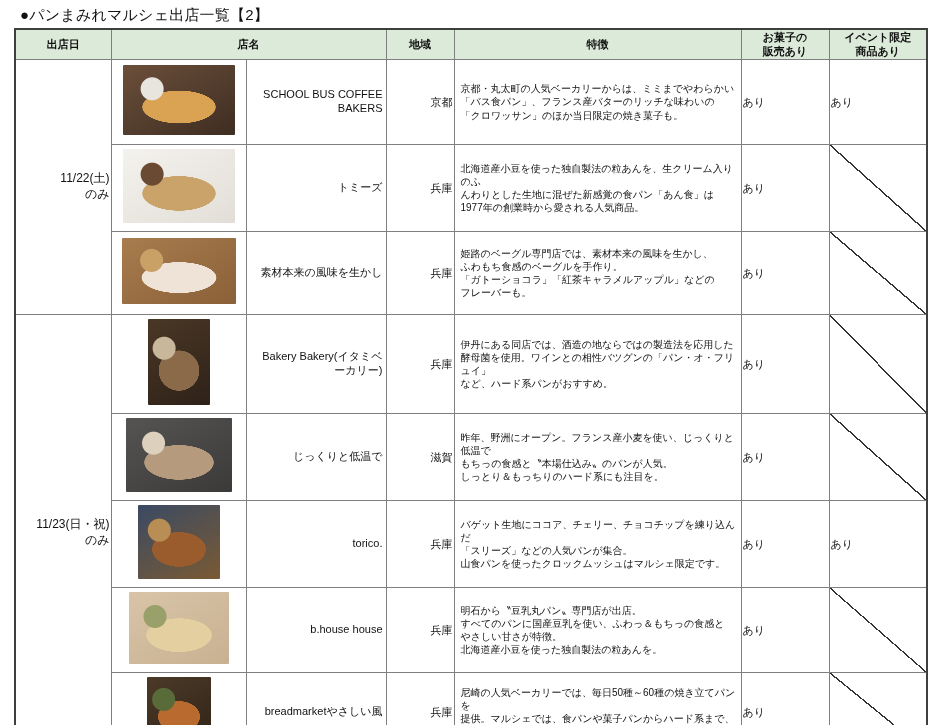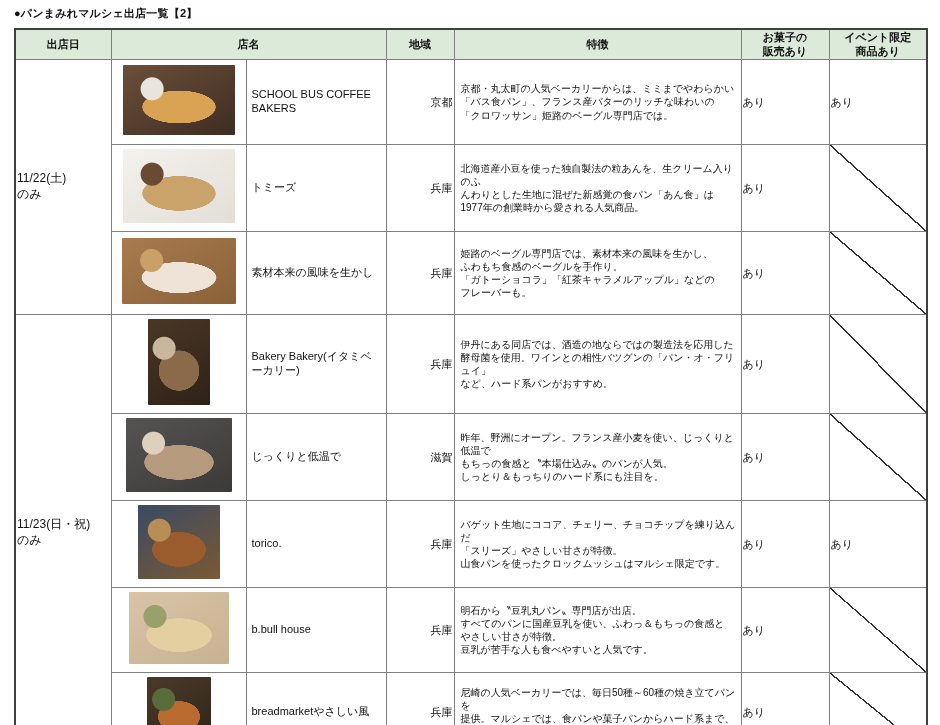"●パンまみれマルシェ出店一覧【2】" .page-title { font-size: 11px -> 15px; font-weight: bold -> normal; left: 14px -> 20px }
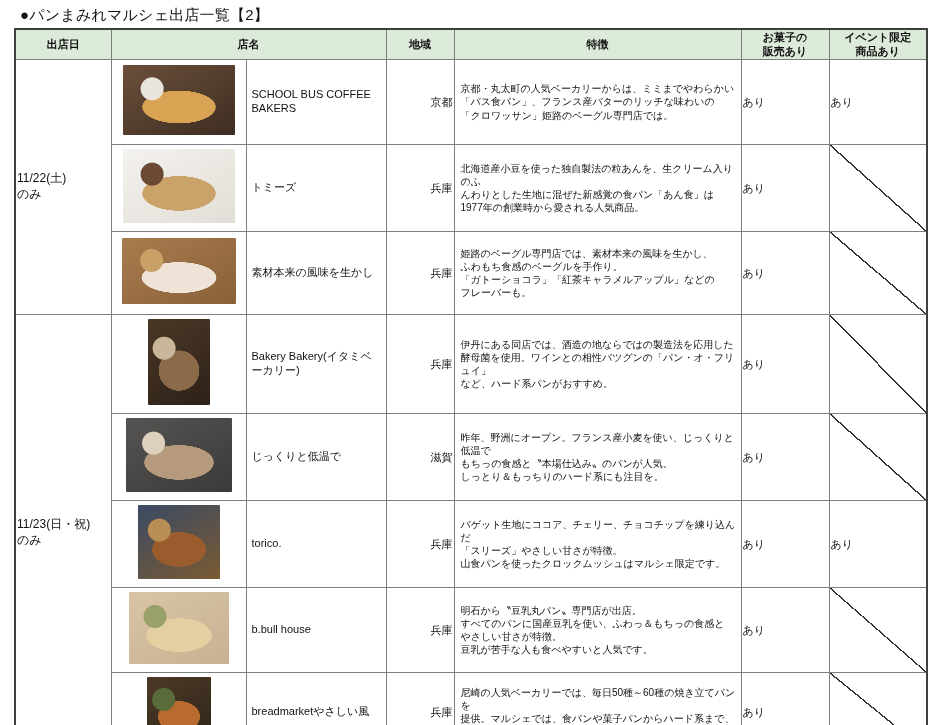"SCHOOL BUS COFFEE BAKERS" td.name-cell { text-align: left -> right }
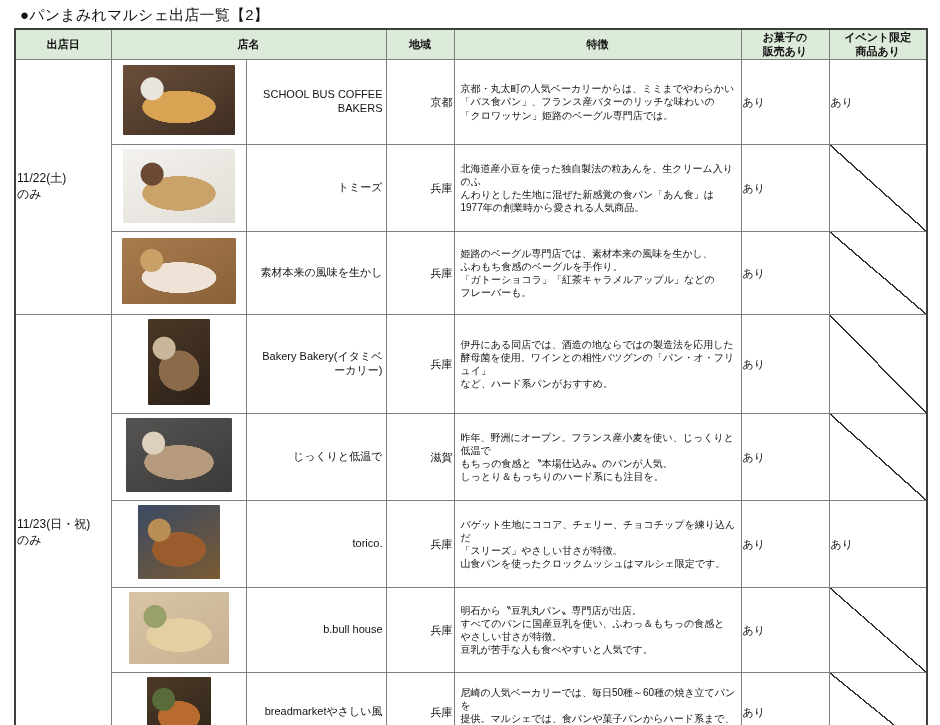"京都・丸太町の人気ベーカリーからは、ミミまでやわらかい" td.features-cell { text: 姫路のベーグル専門店では -> のほか当日限定の焼き菓子も }
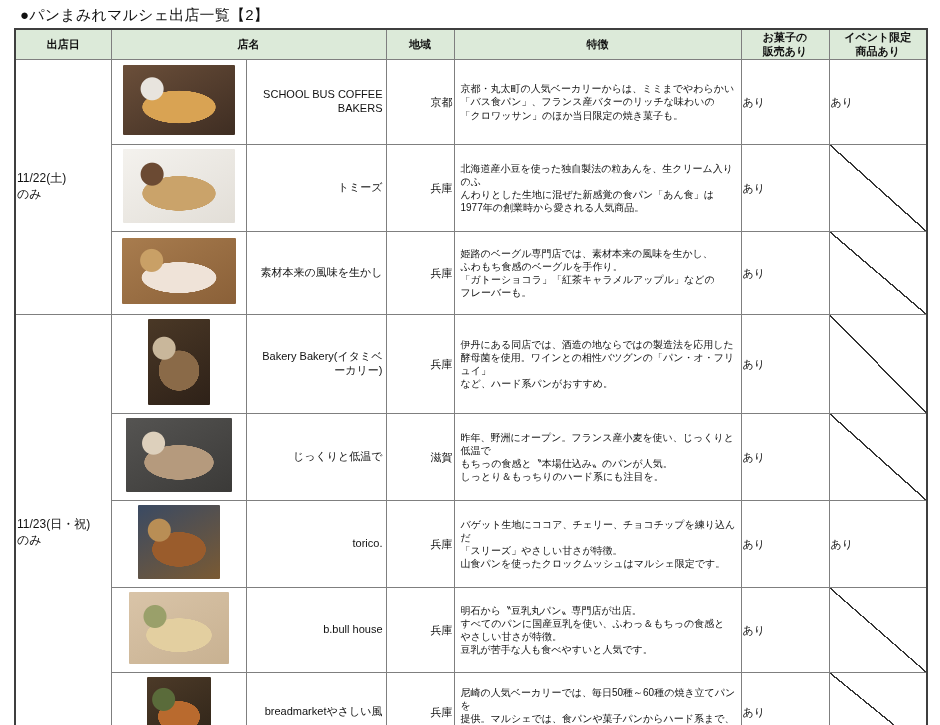"11/22(土)" td.date-cell { text-align: left -> right }
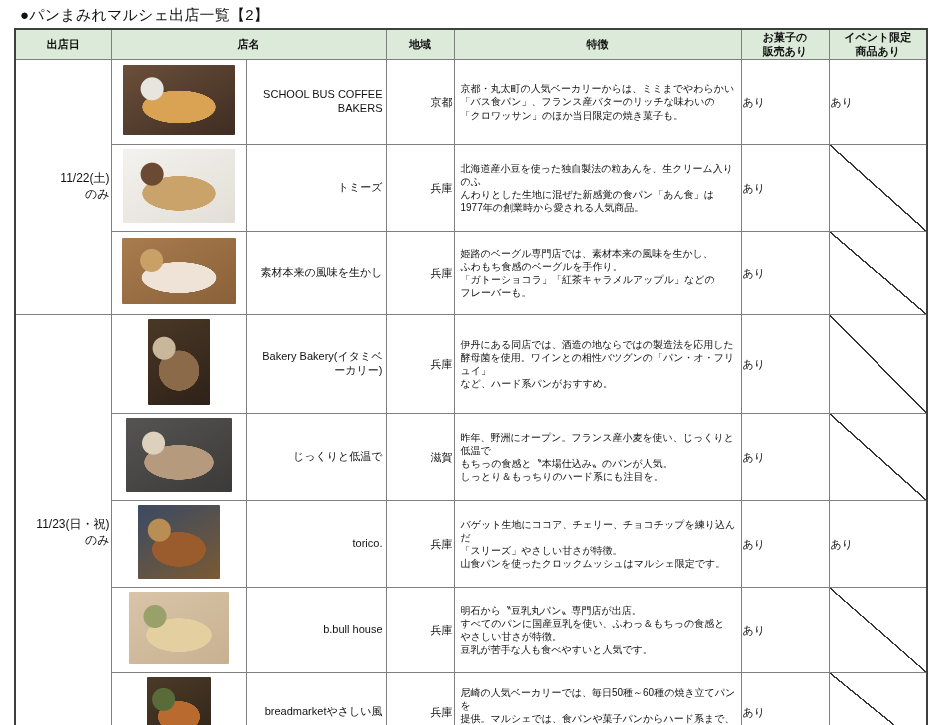"バゲット生地にココア、チェリー、チョコチップを練り込んだ" td.features-cell { text: やさしい甘さが特徴 -> などの人気パンが集合 }
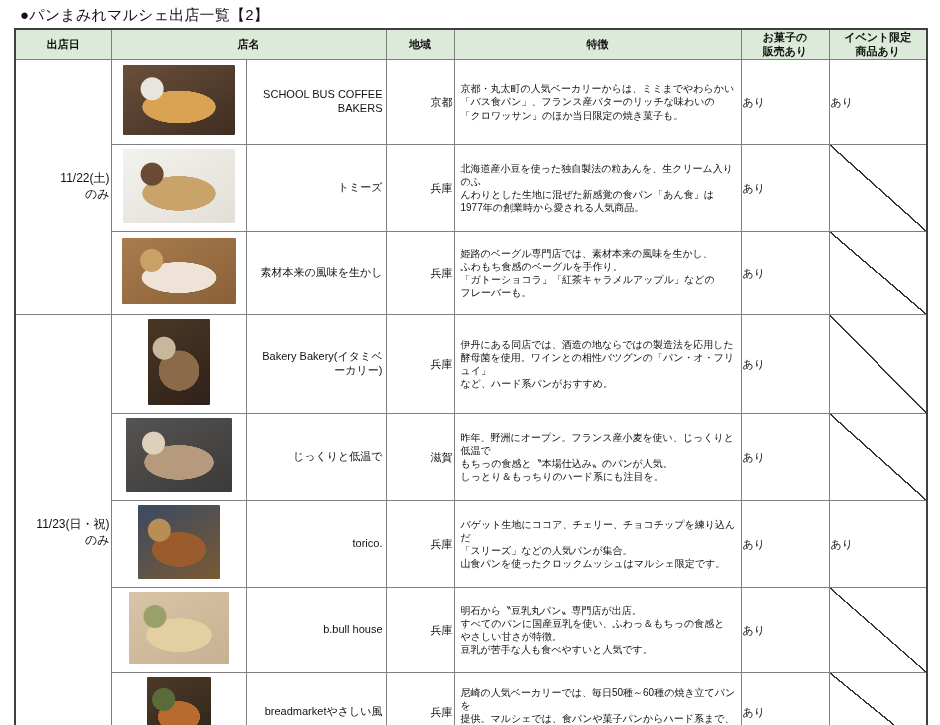"明石から〝豆乳丸パン〟専門店が出店。" td.features-cell { text: 豆乳が苦手な人も食べやすいと人気です -> 北海道産小豆を使った独自製法の粒あんを }
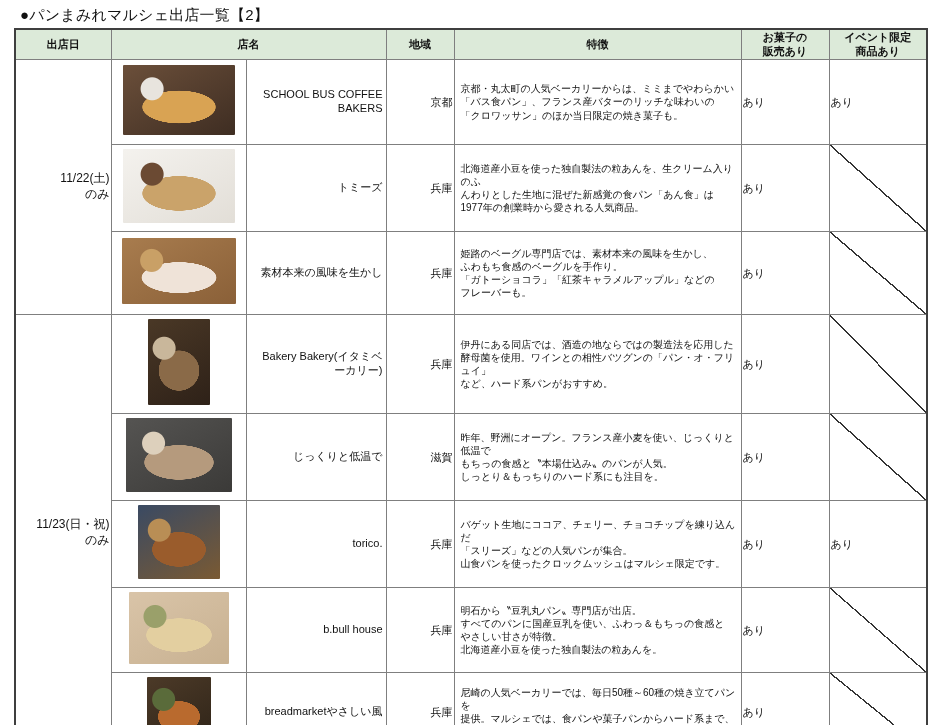"b.bull house" td.name-cell { text: b.bull -> b.house }
